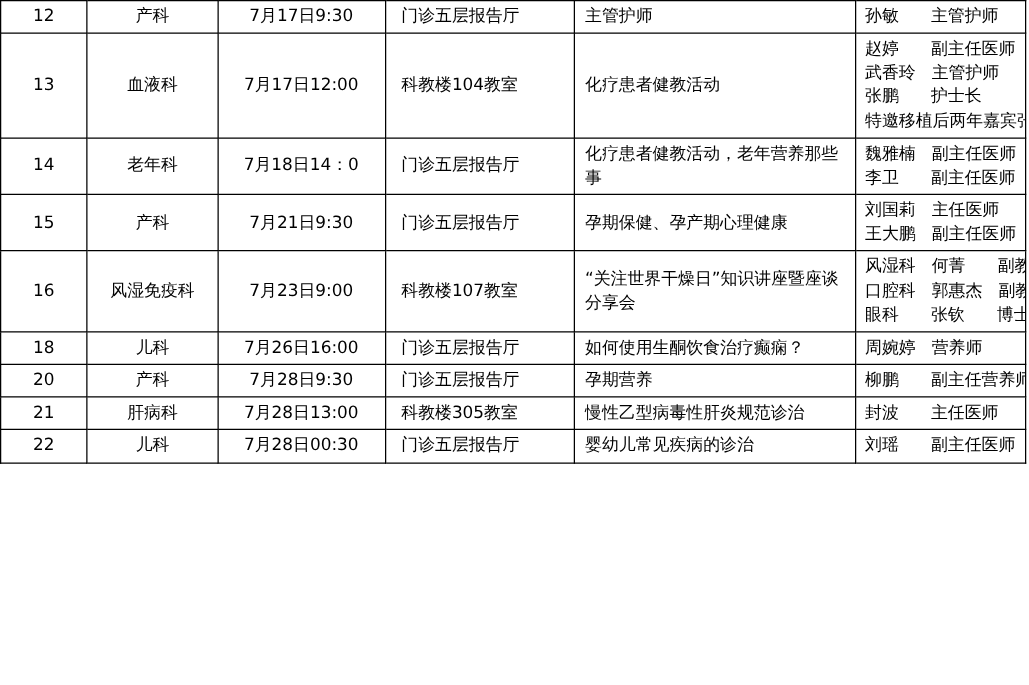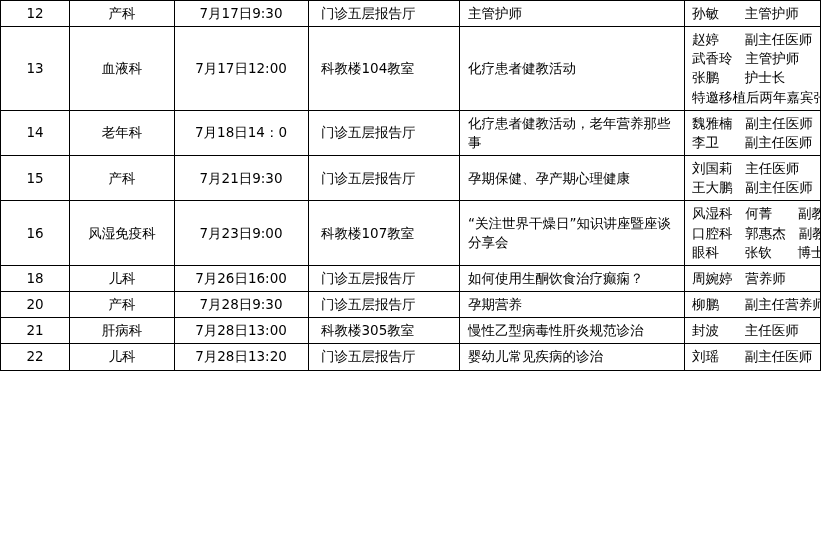"7月28日13:20" td.c-time { text: 13:20 -> 00:30 }
